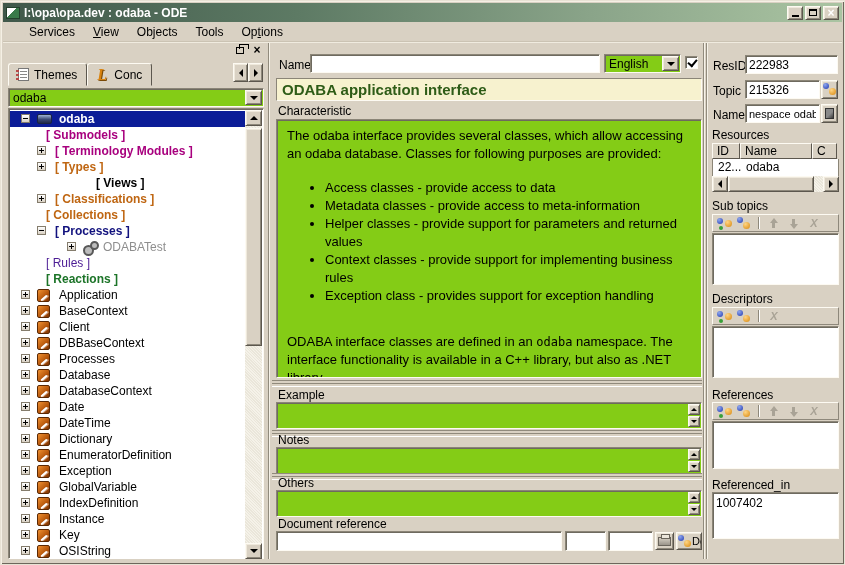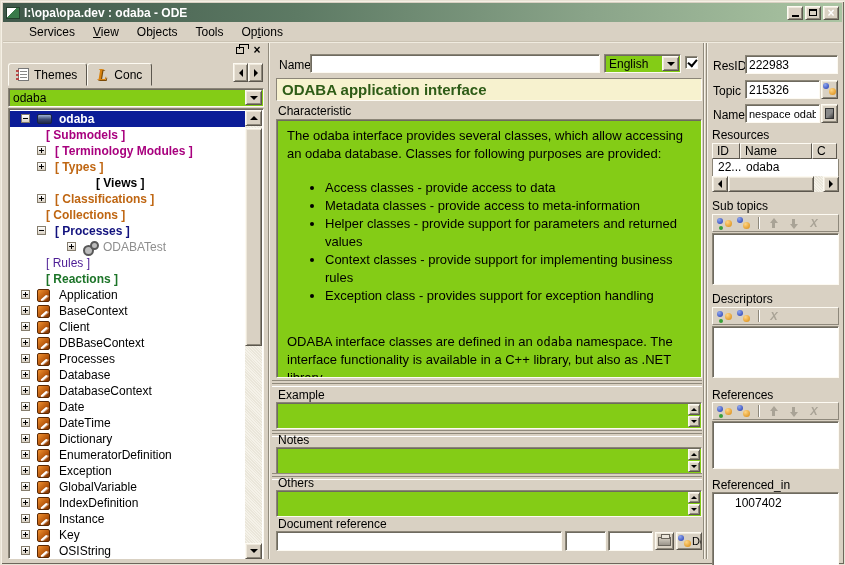"1007402" div.listbox { height: 74px -> 47px; padding: 3px 22px -> 3px 3px }
